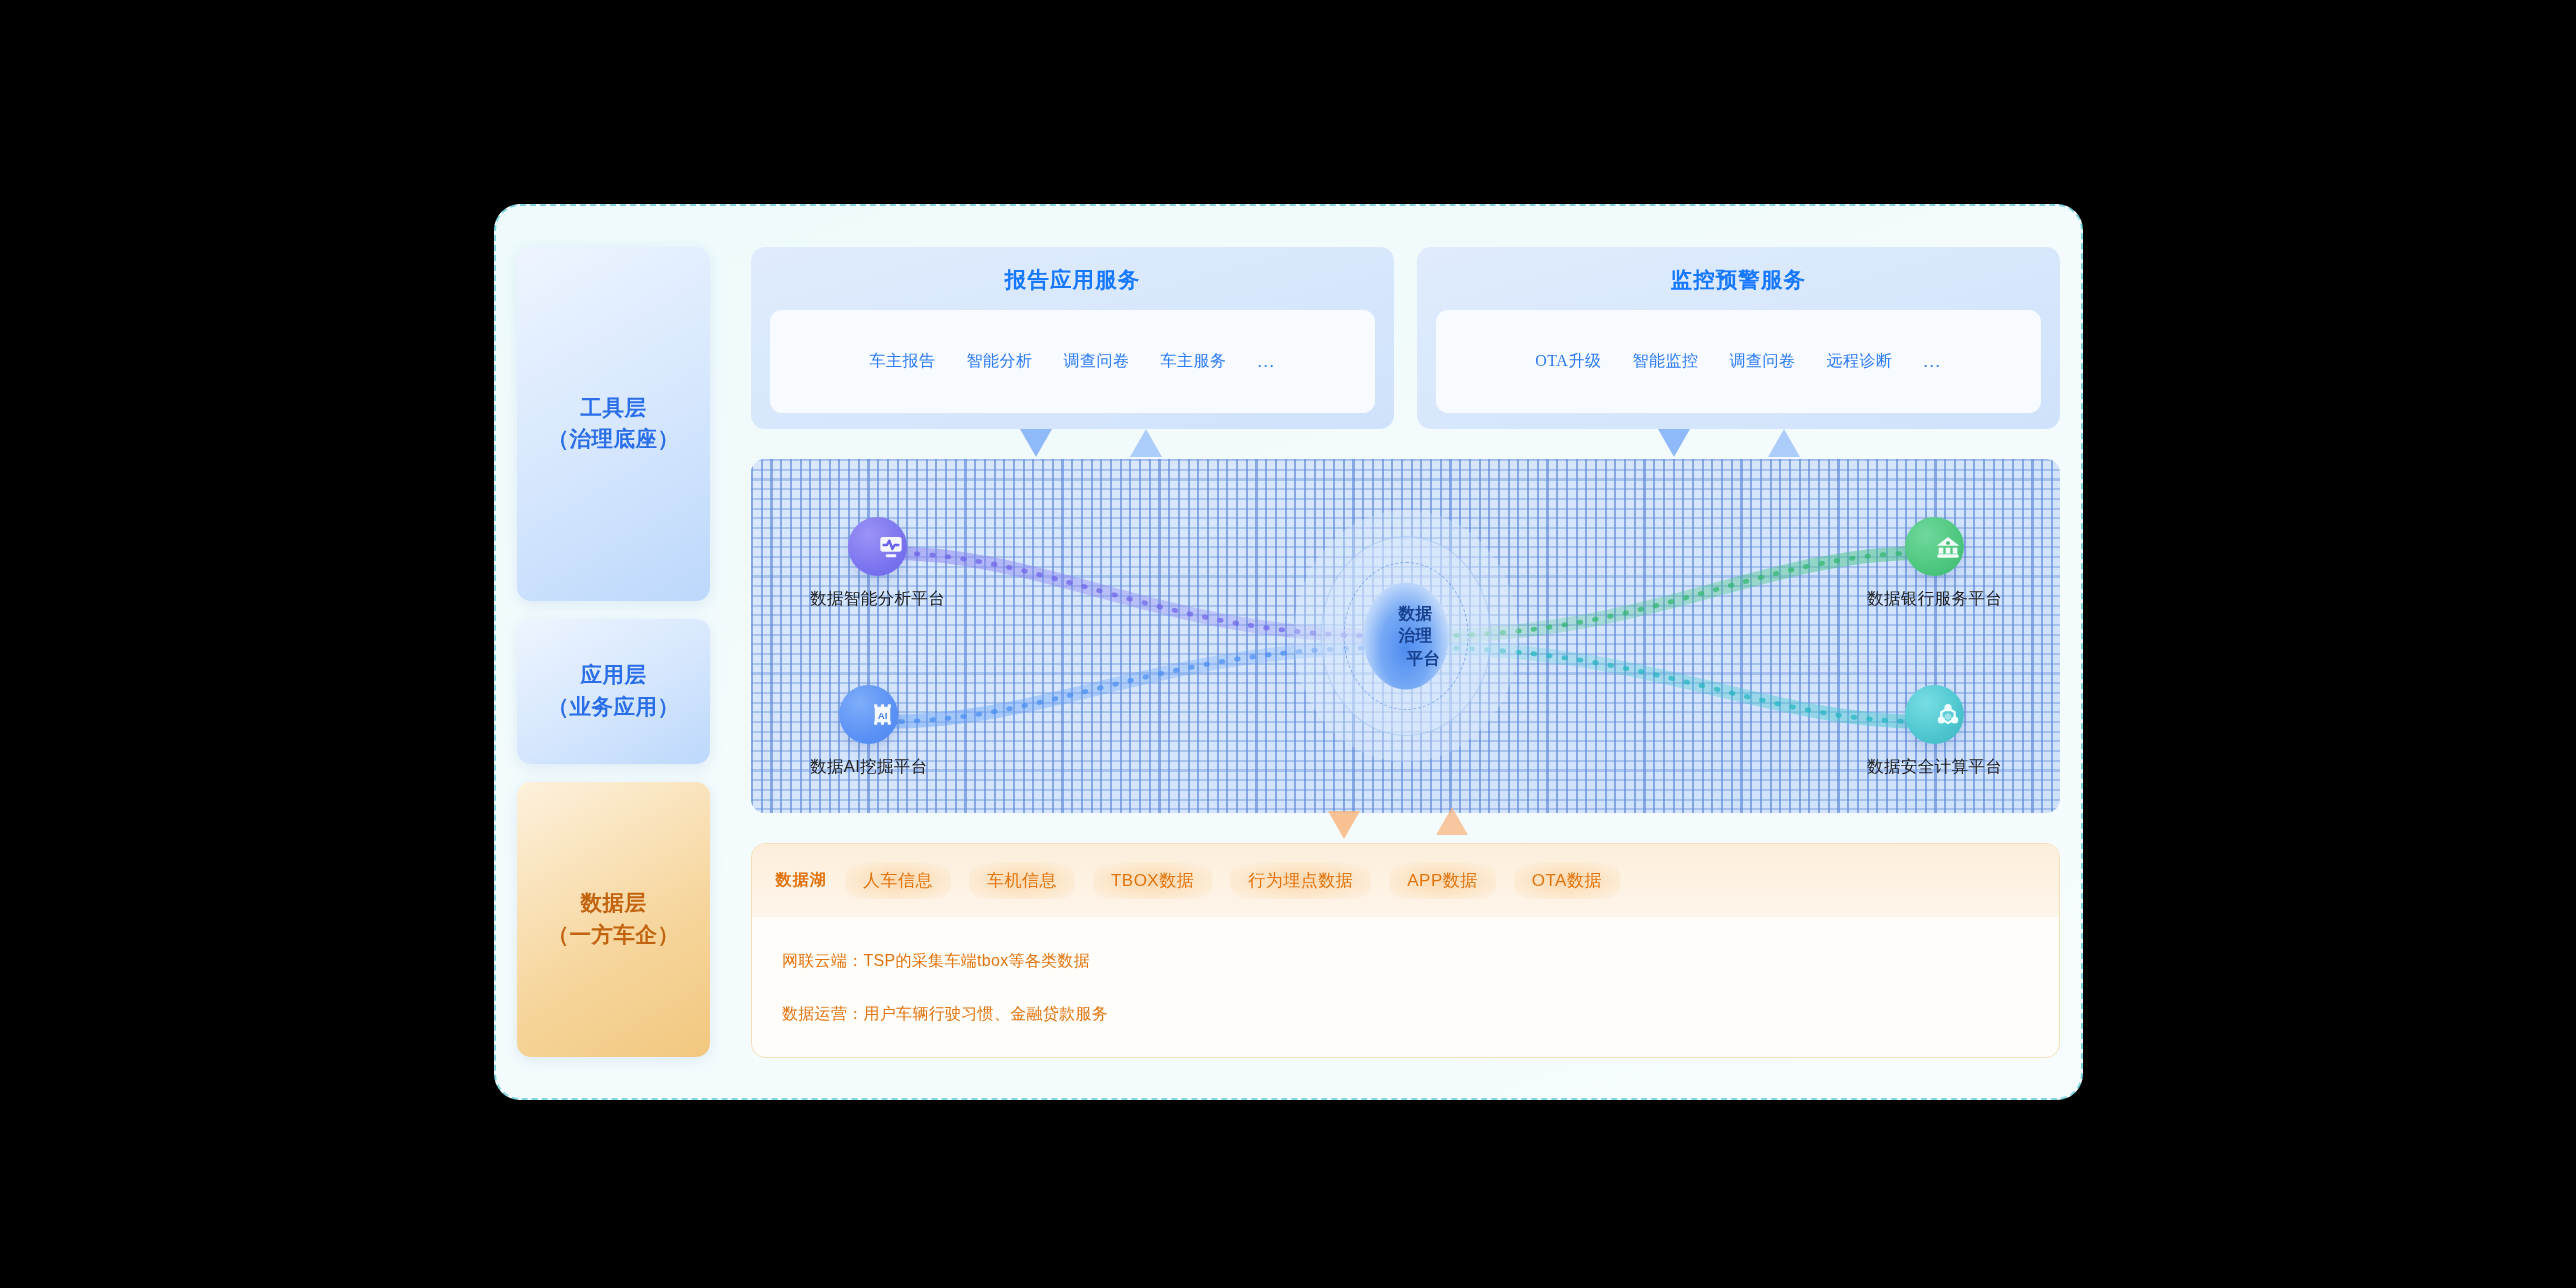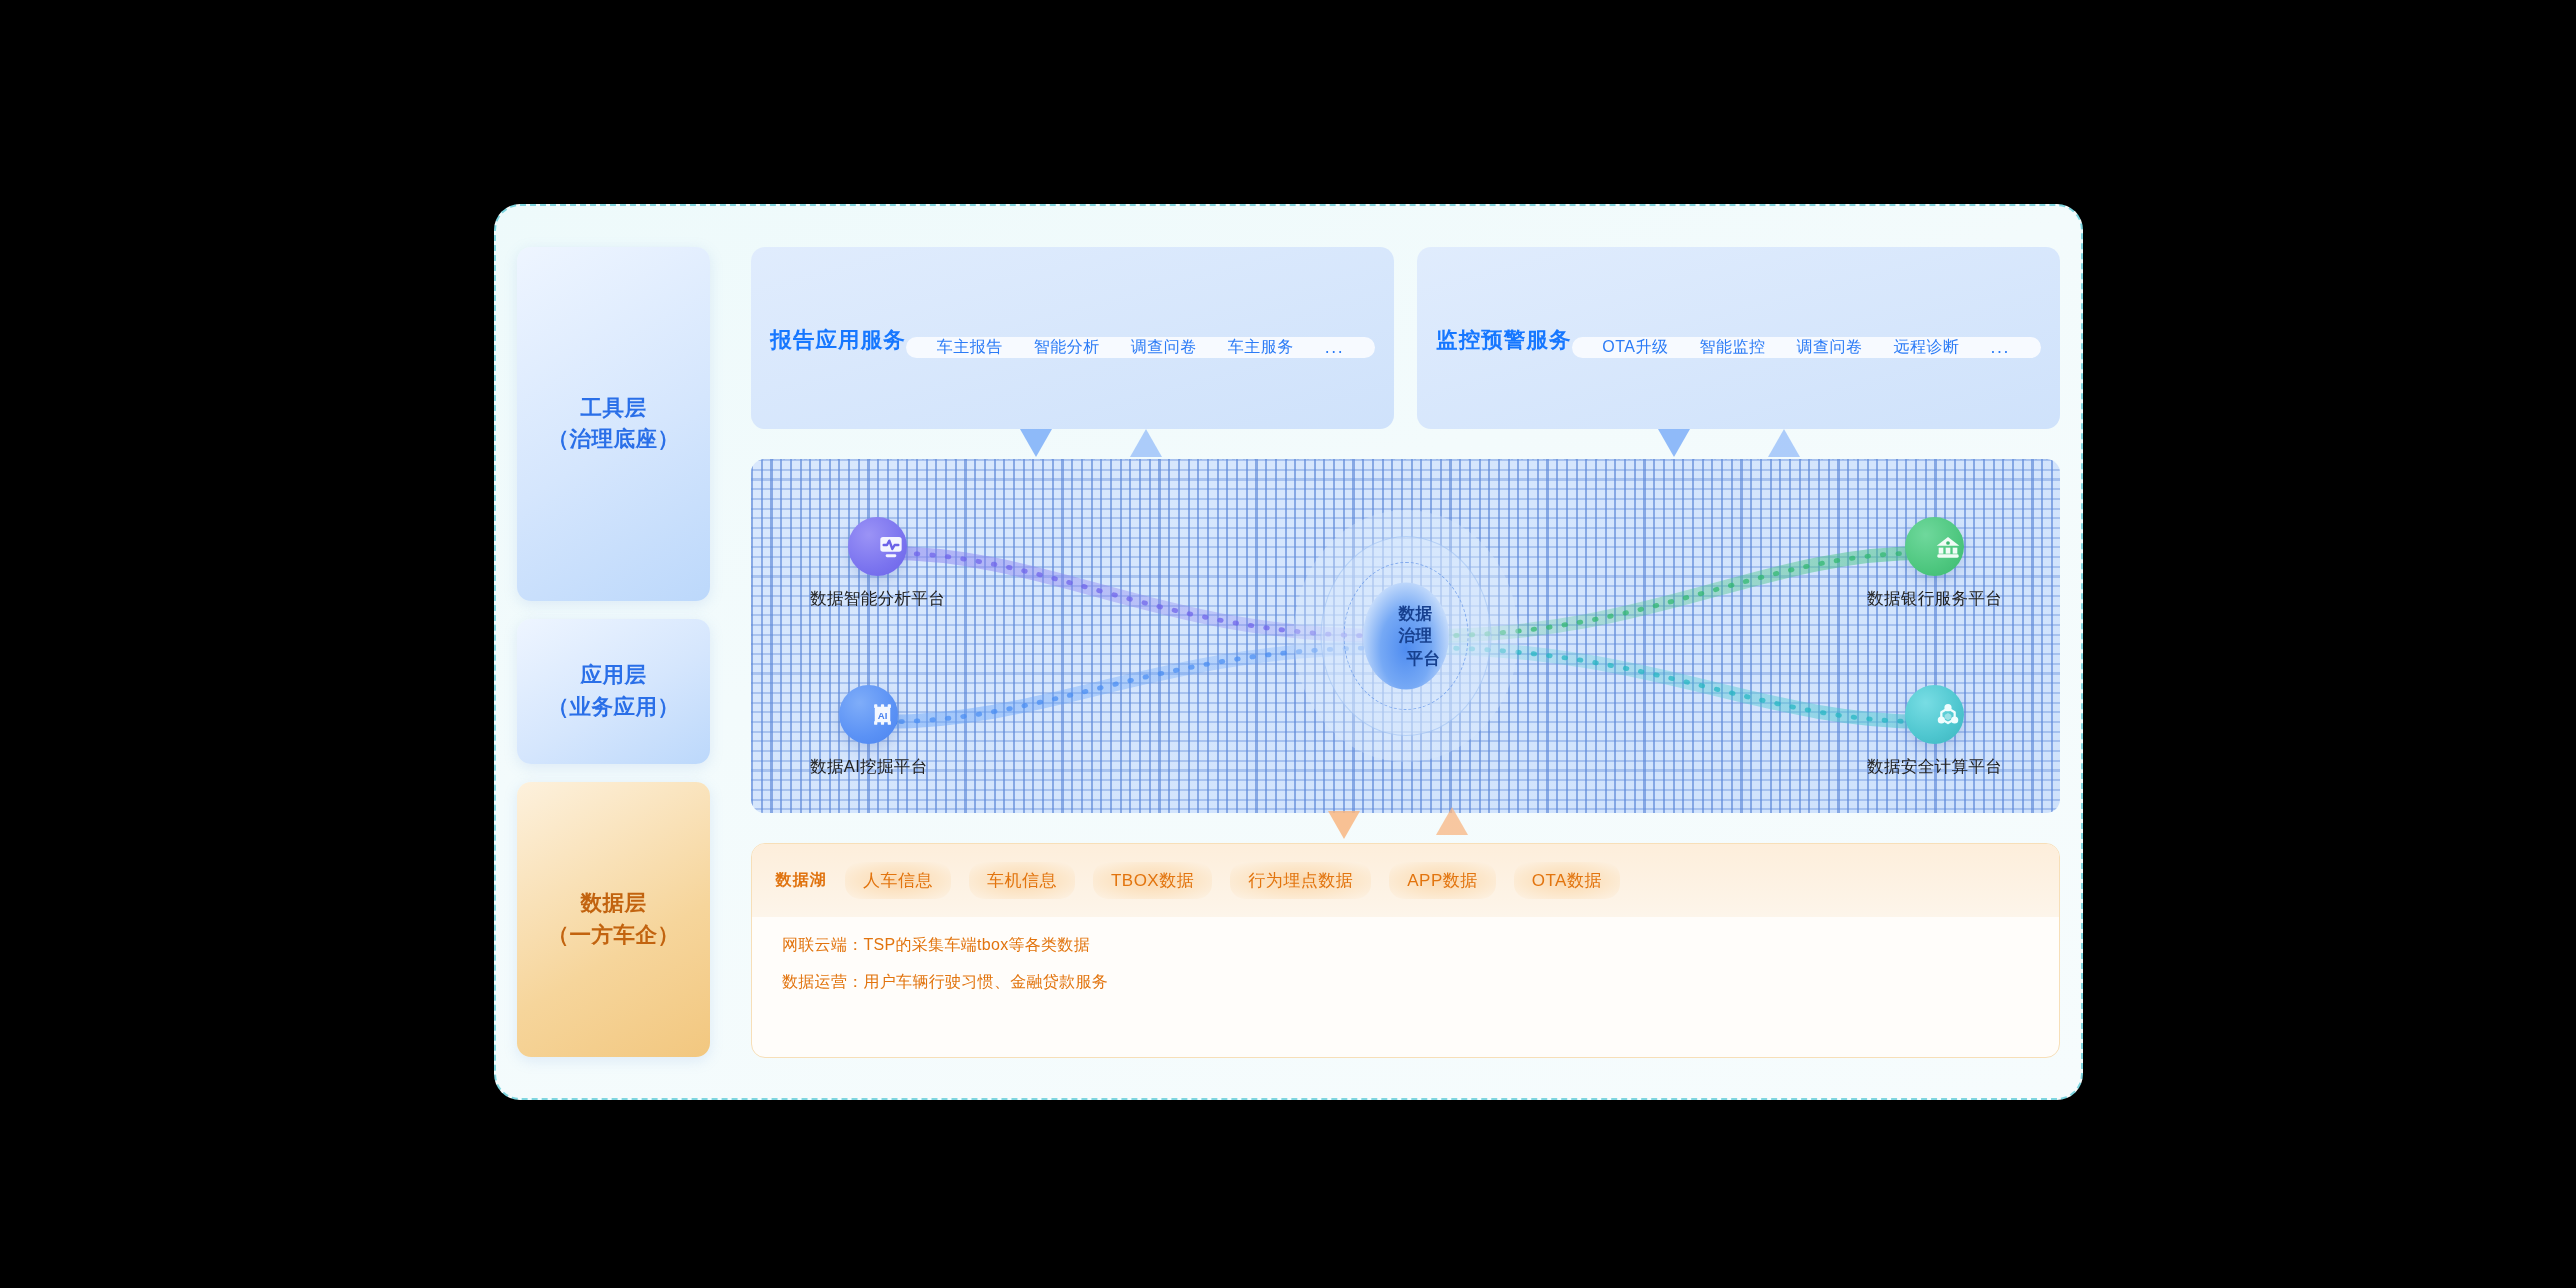"报告应用服务" .svc-box { flex-direction: row -> column; font-family: none -> Liberation Serif, serif }
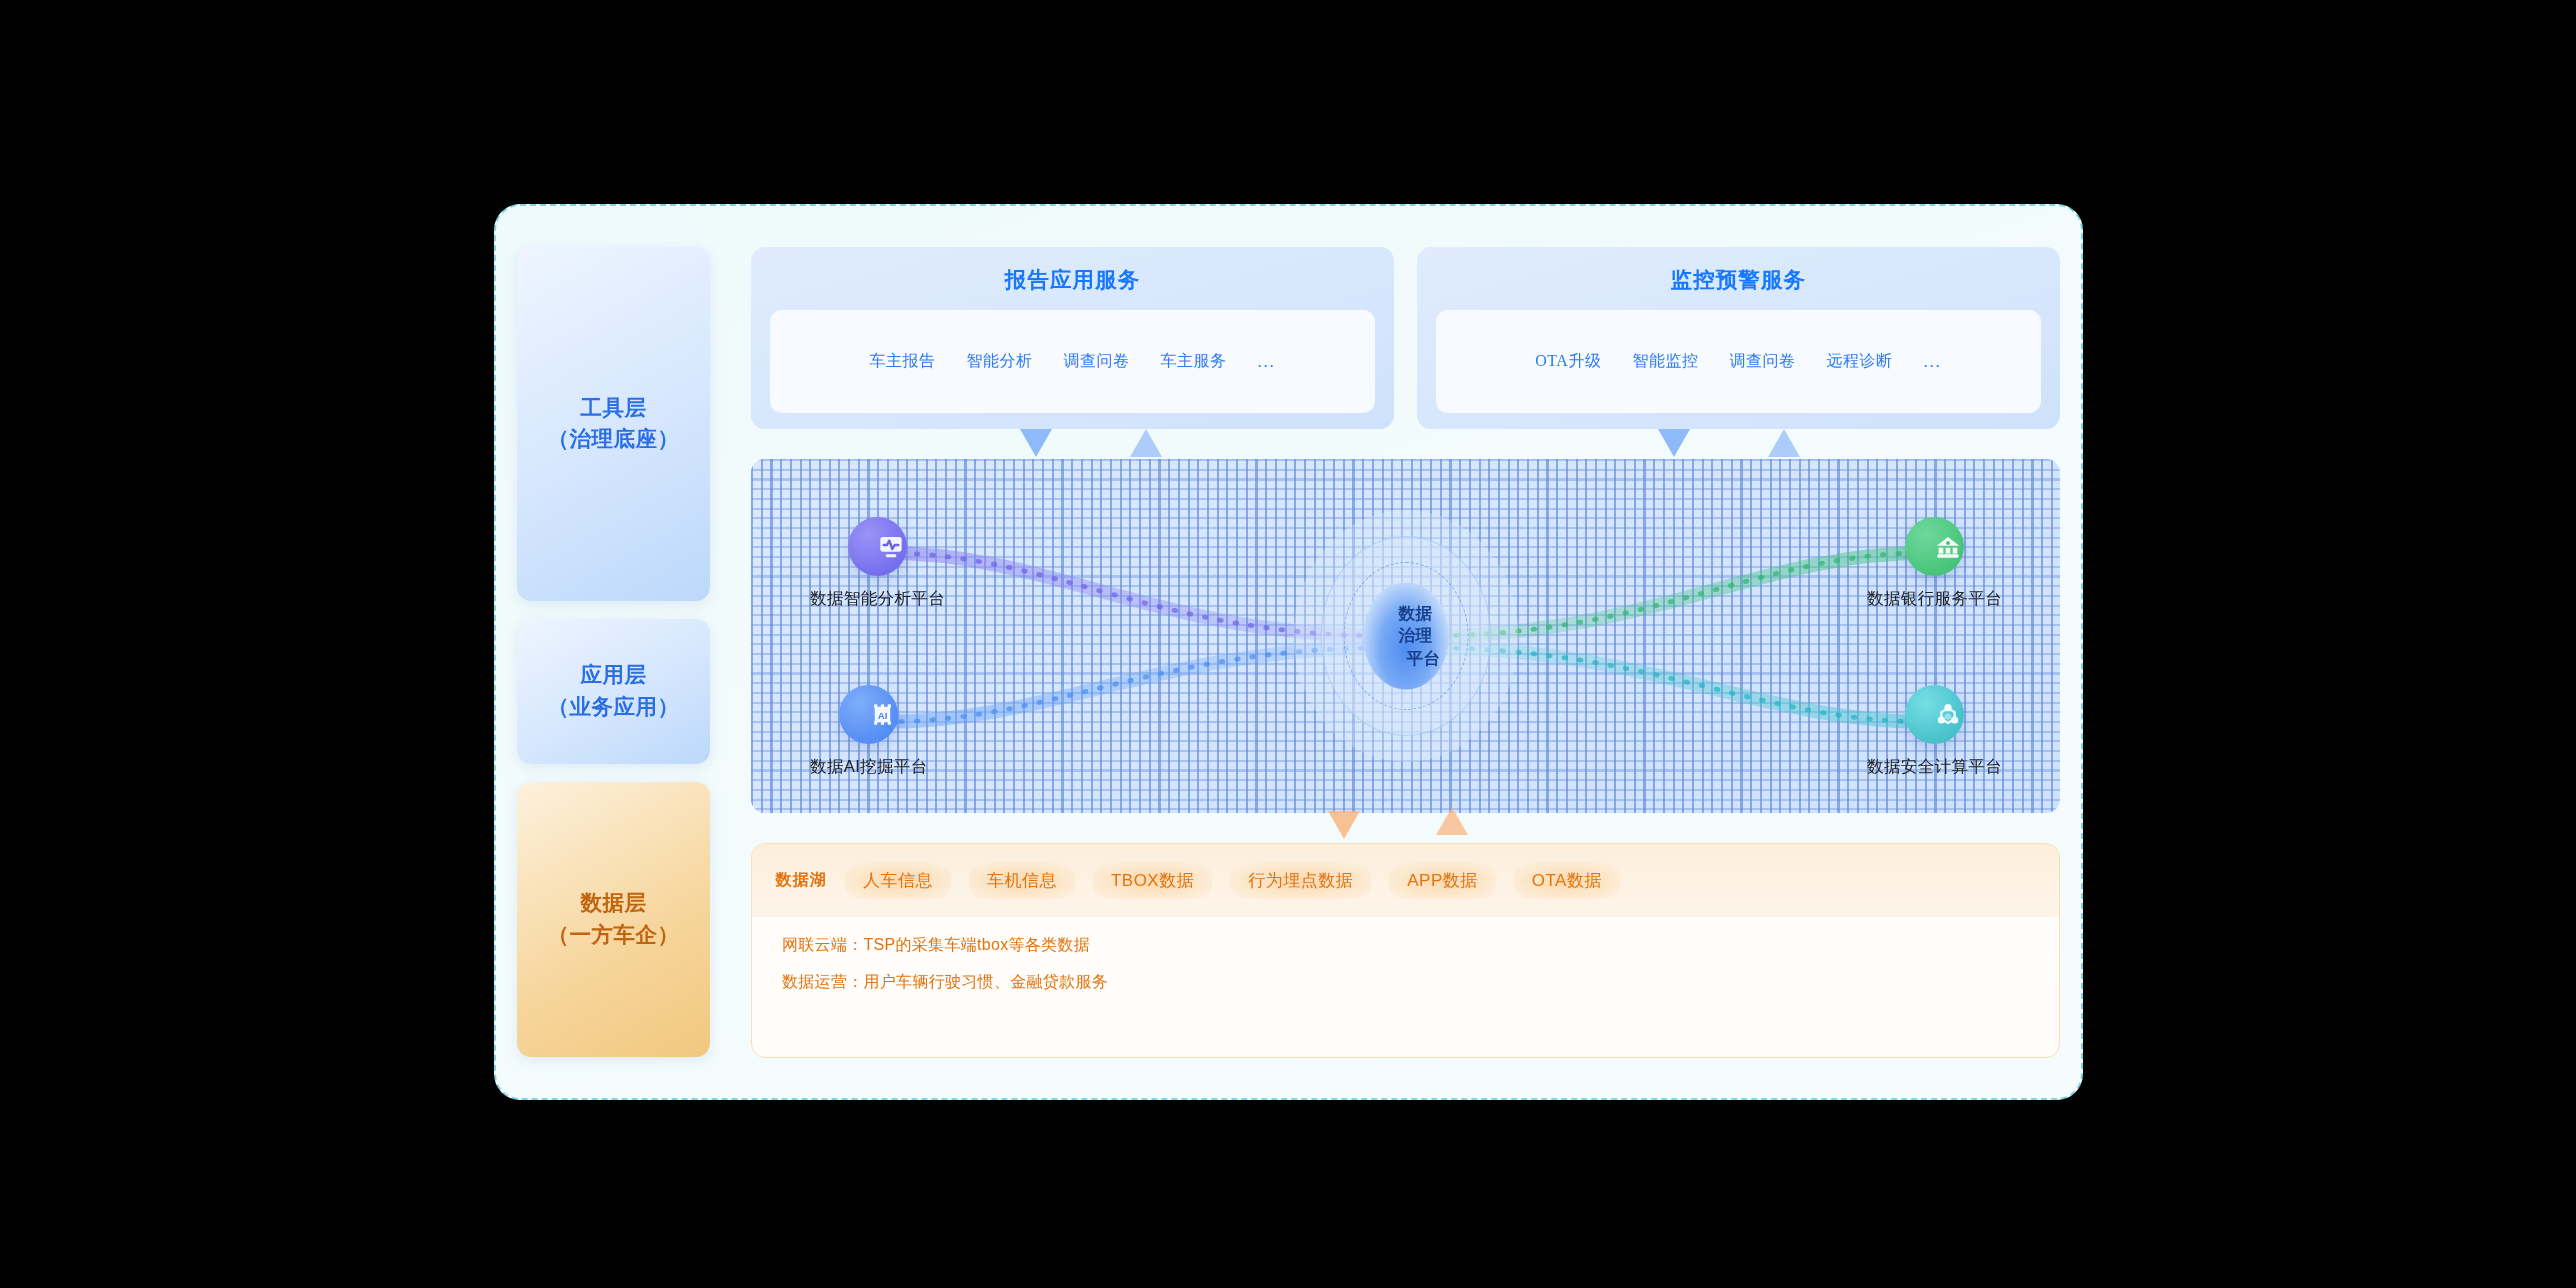"网联云端：TSP的采集车端tbox等各类数据" .lake-line { margin-top: none -> 16px }
